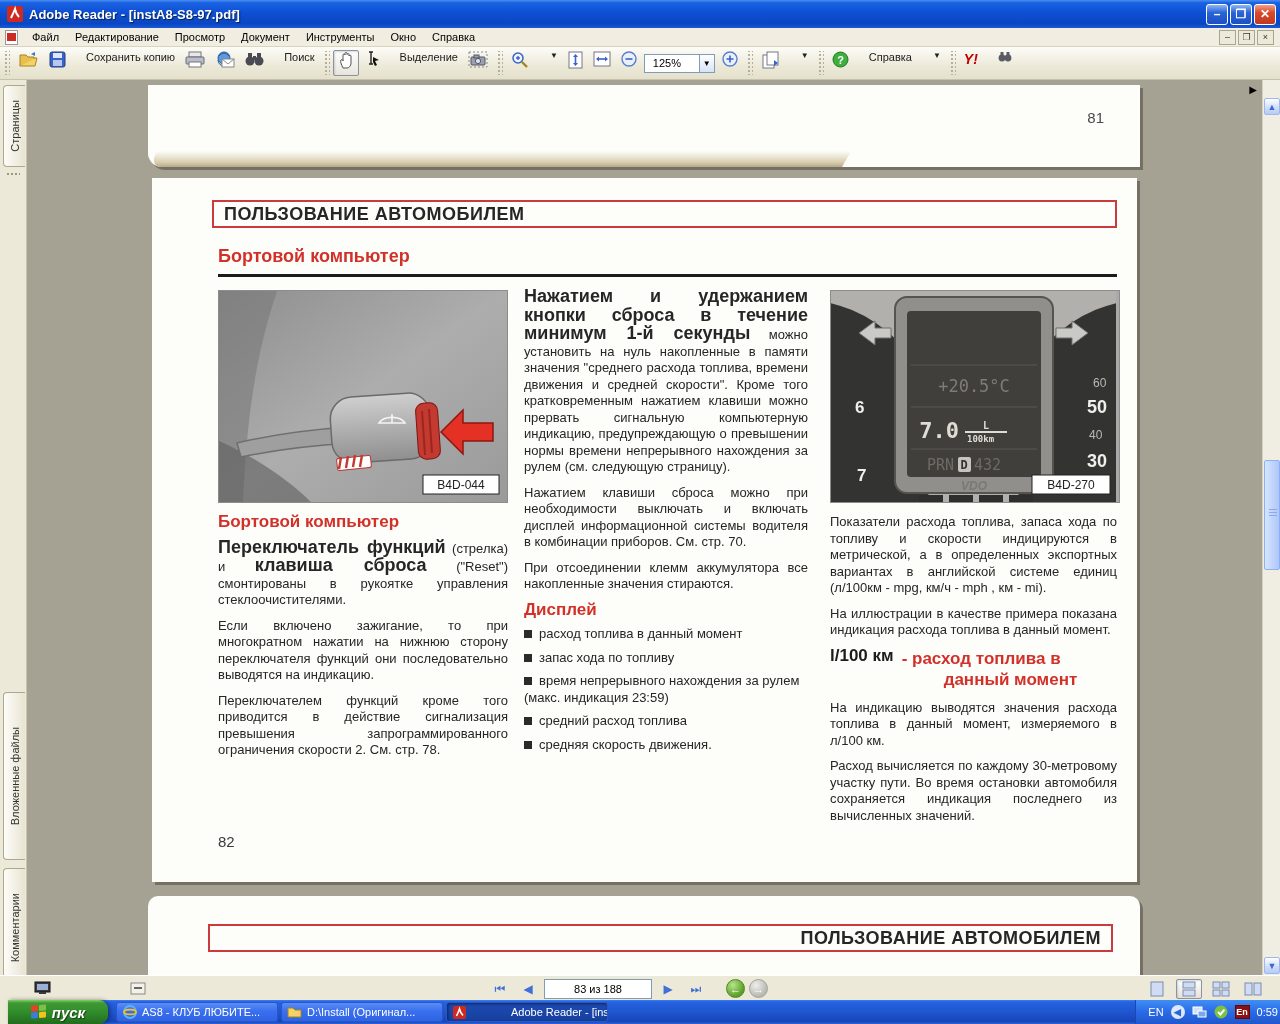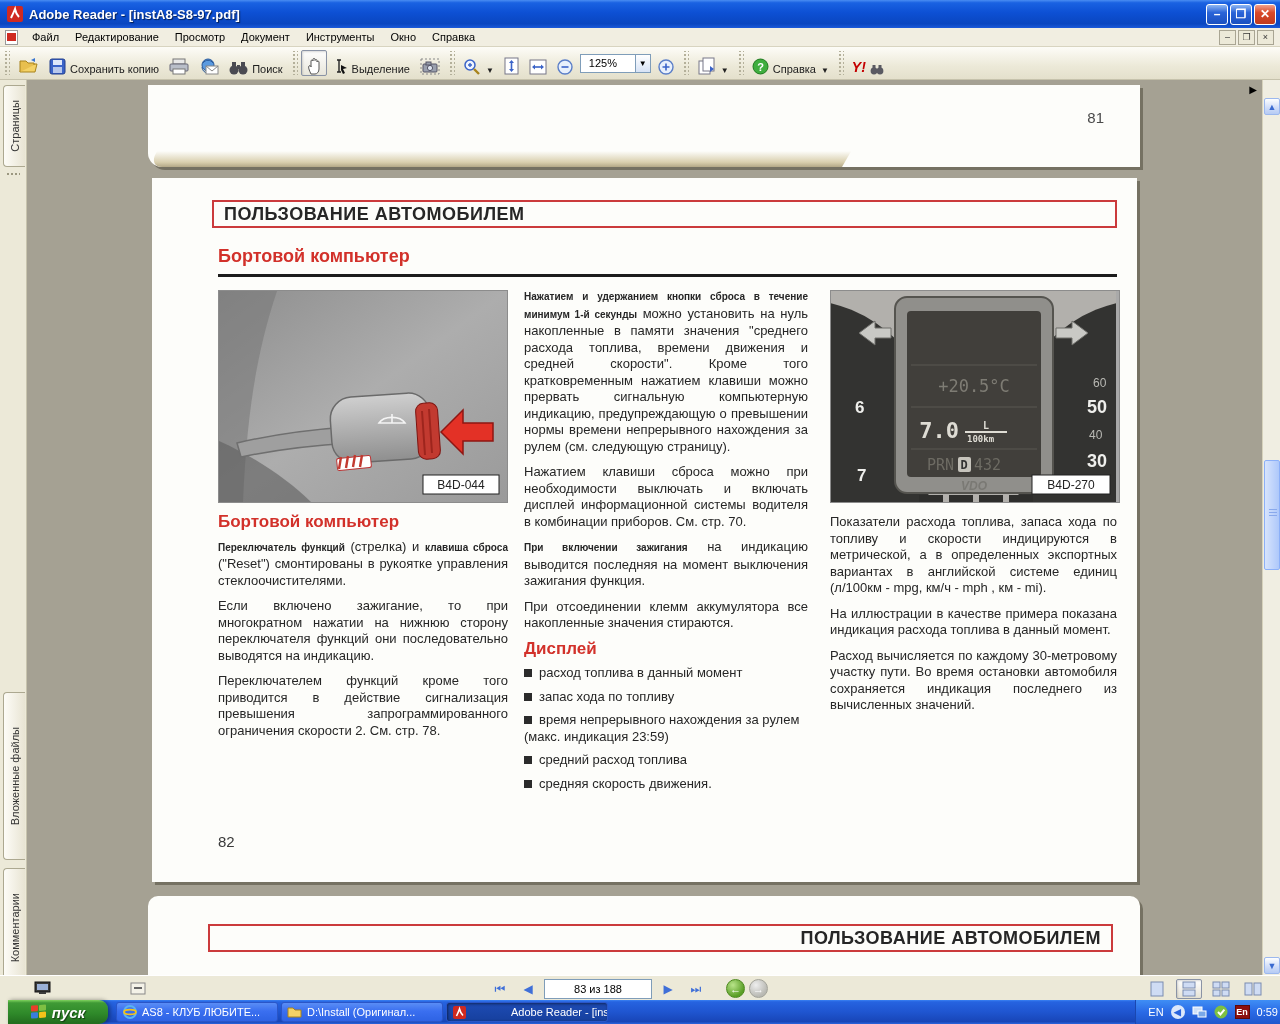"Сохранить копию" .tbtn { align-items: flex-end -> flex-start; gap: 4px -> 20px }
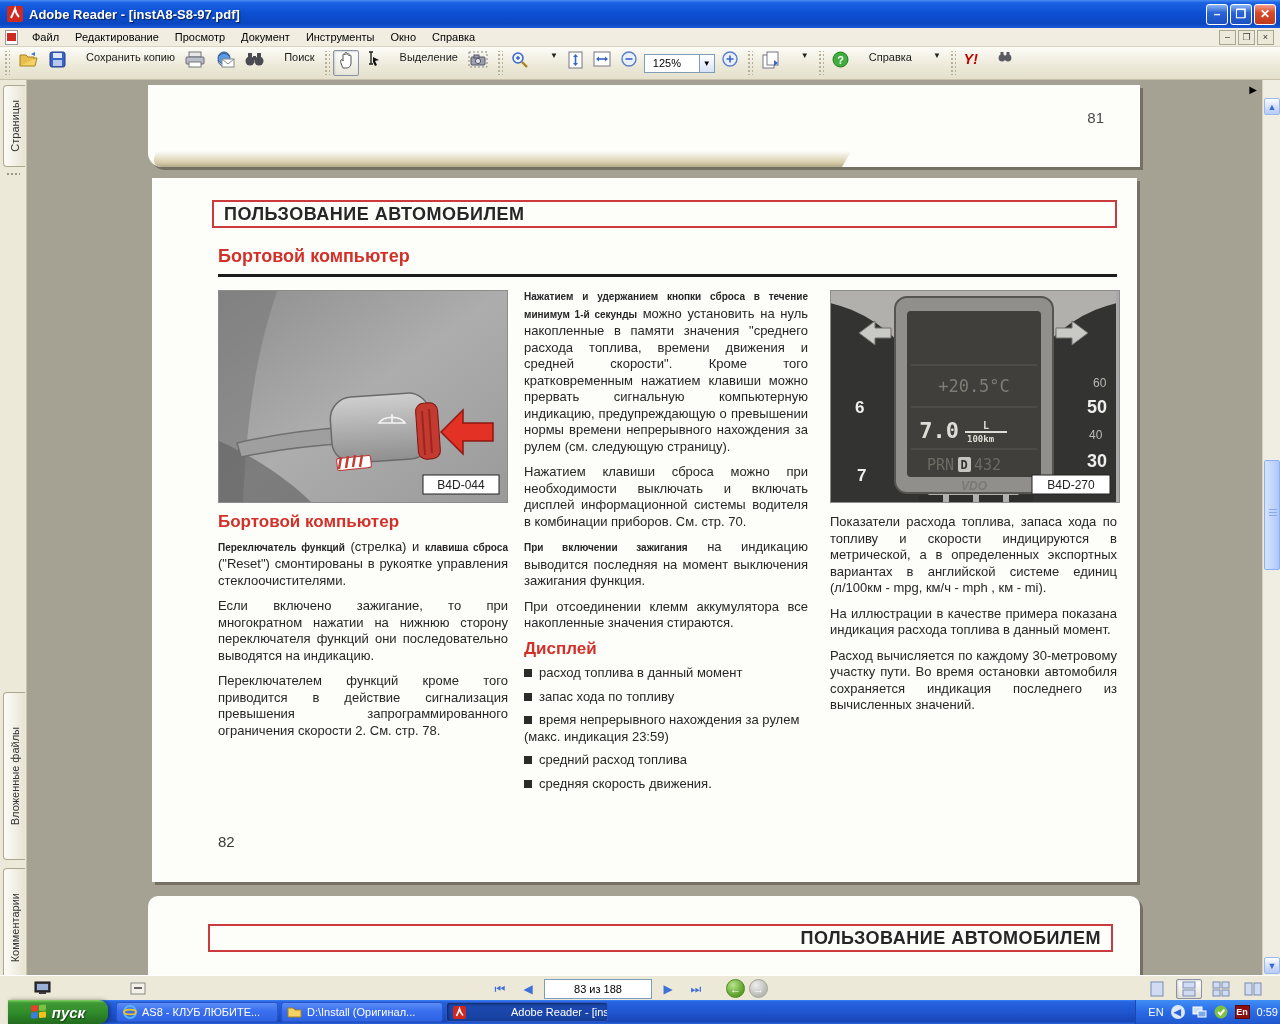"Нажатием и удержанием кнопки сброса" .lead { font-size: 10px -> 18px }
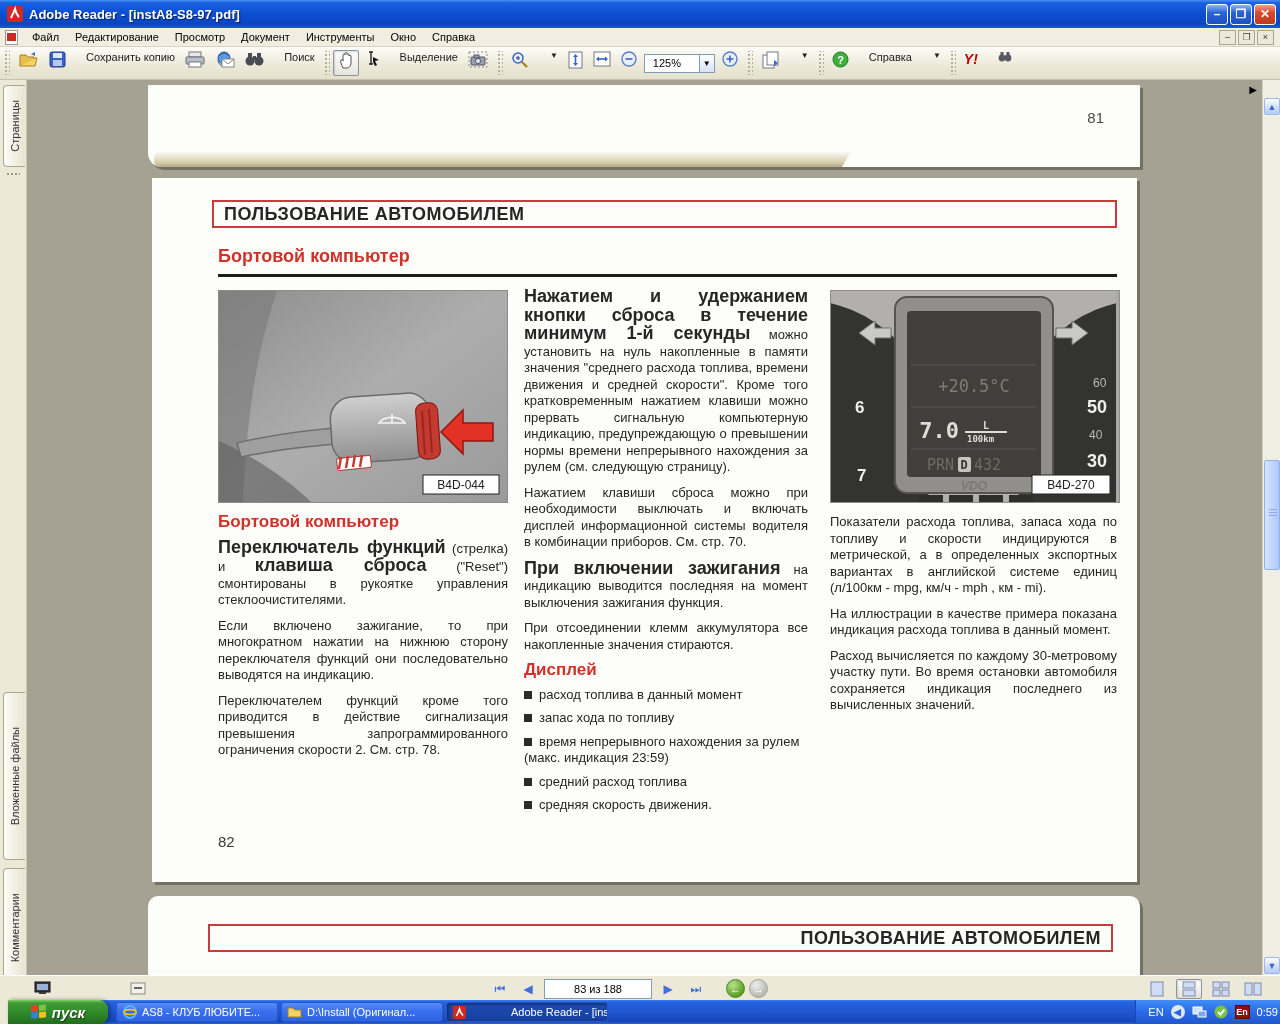"При включении зажигания на индикацию" p { html: <p><span>При включении зажигания</span><span> на индикацию выводится последняя на момент выключения зажигания функция.</span></p> -> none }
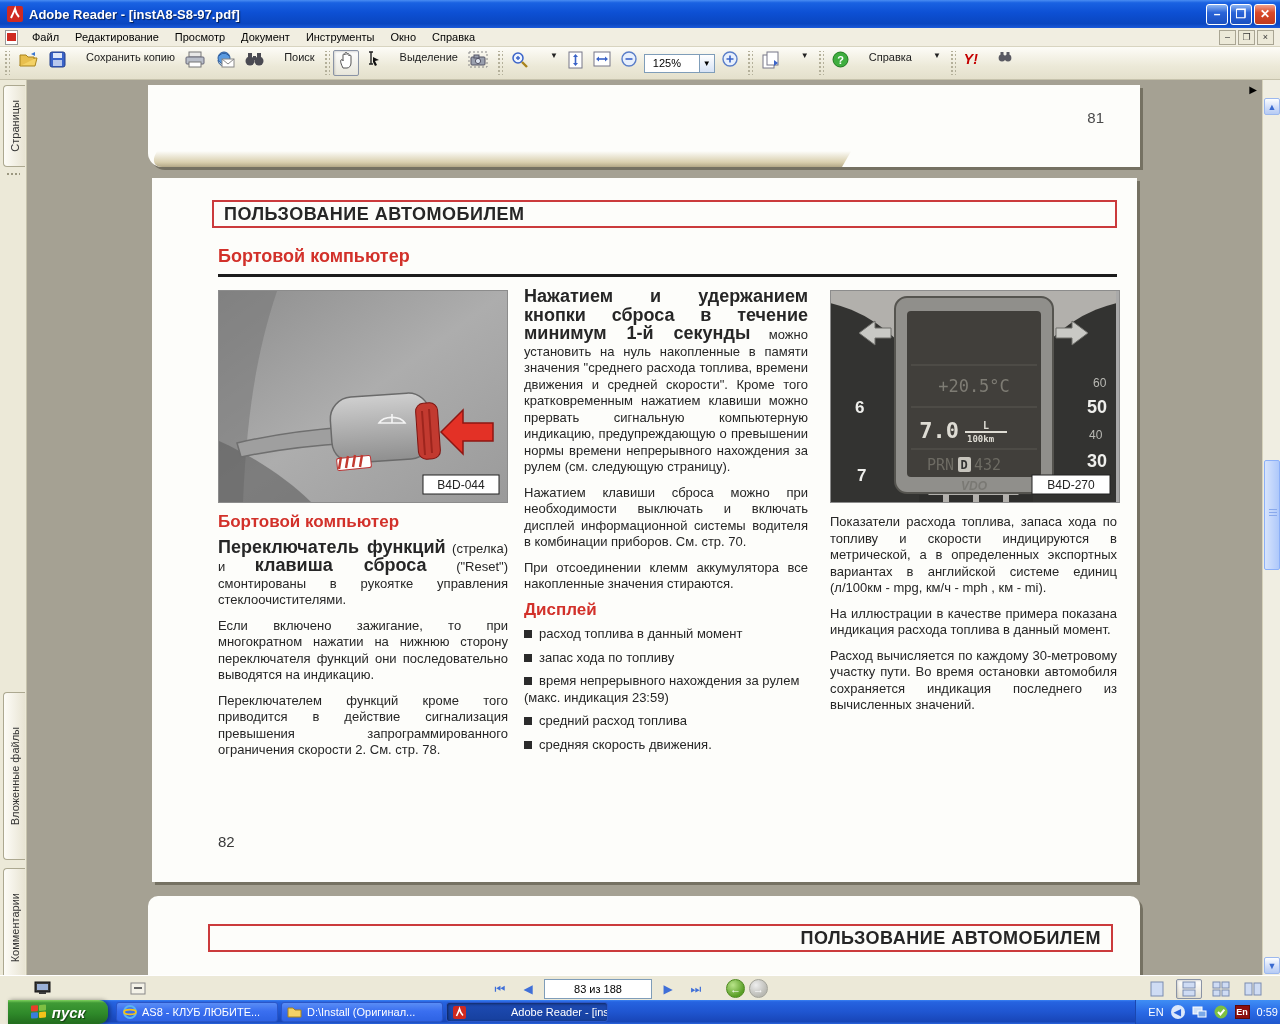"l/100 км" div.units-h { html: none -> <div> <span>l/100 км</span> <span><span>- расход топлива в</span><br><span>данный момент</span></span> </div> }
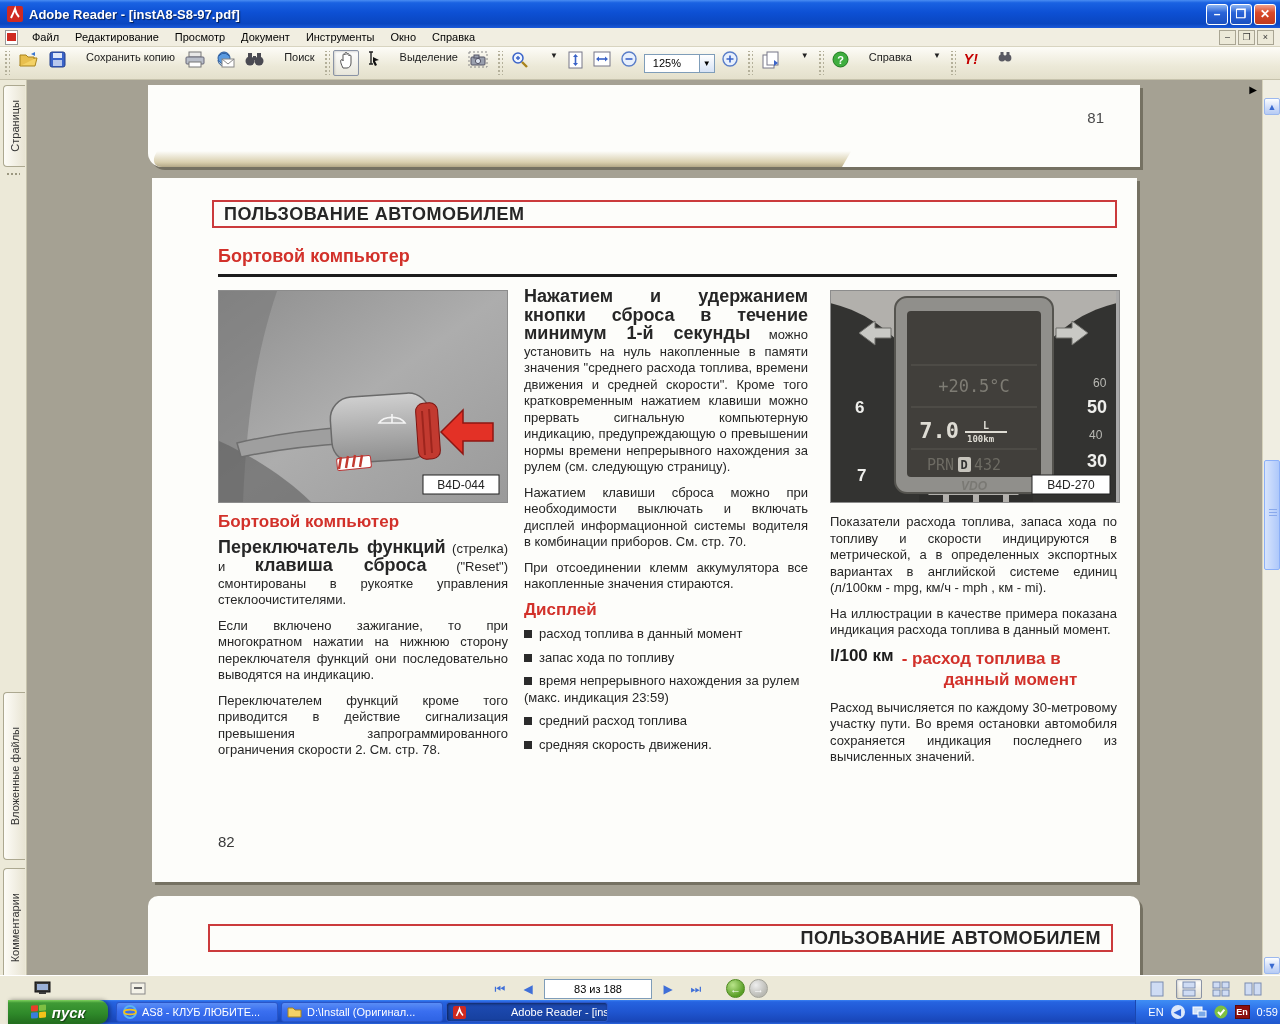"На индикацию выводятся значения расхода" p { html: none -> <p>На индикацию выводятся значения расхода топлива в данный момент, измеряемого в л/100 км.</p> }
